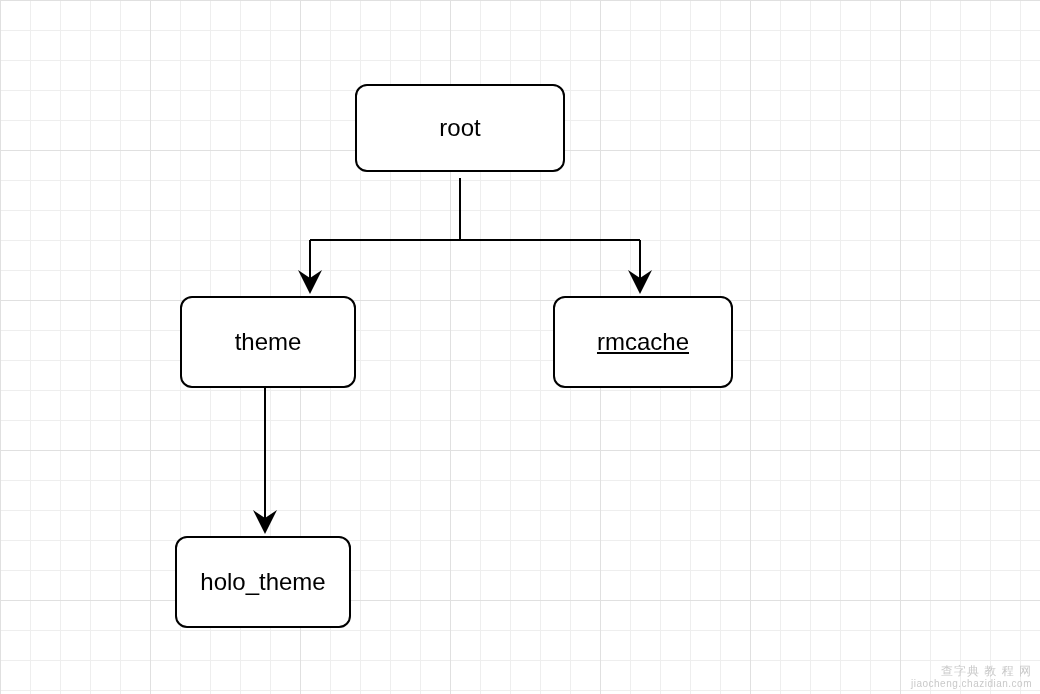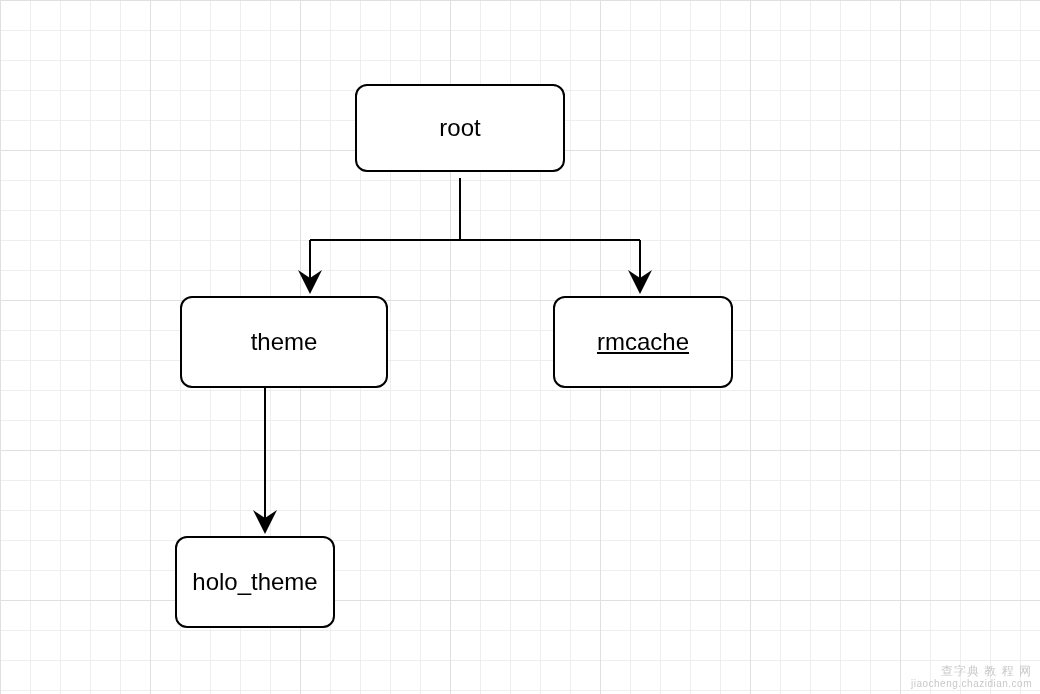"theme" div.node { width: 208px -> 176px }
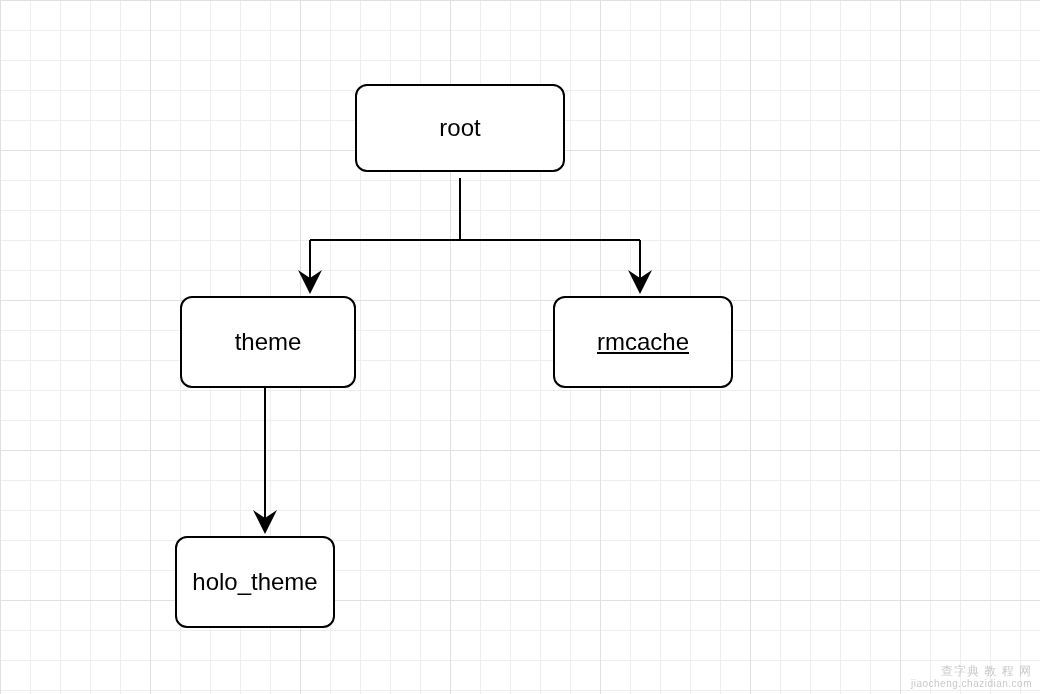"holo_theme" div.node { width: 160px -> 176px }
